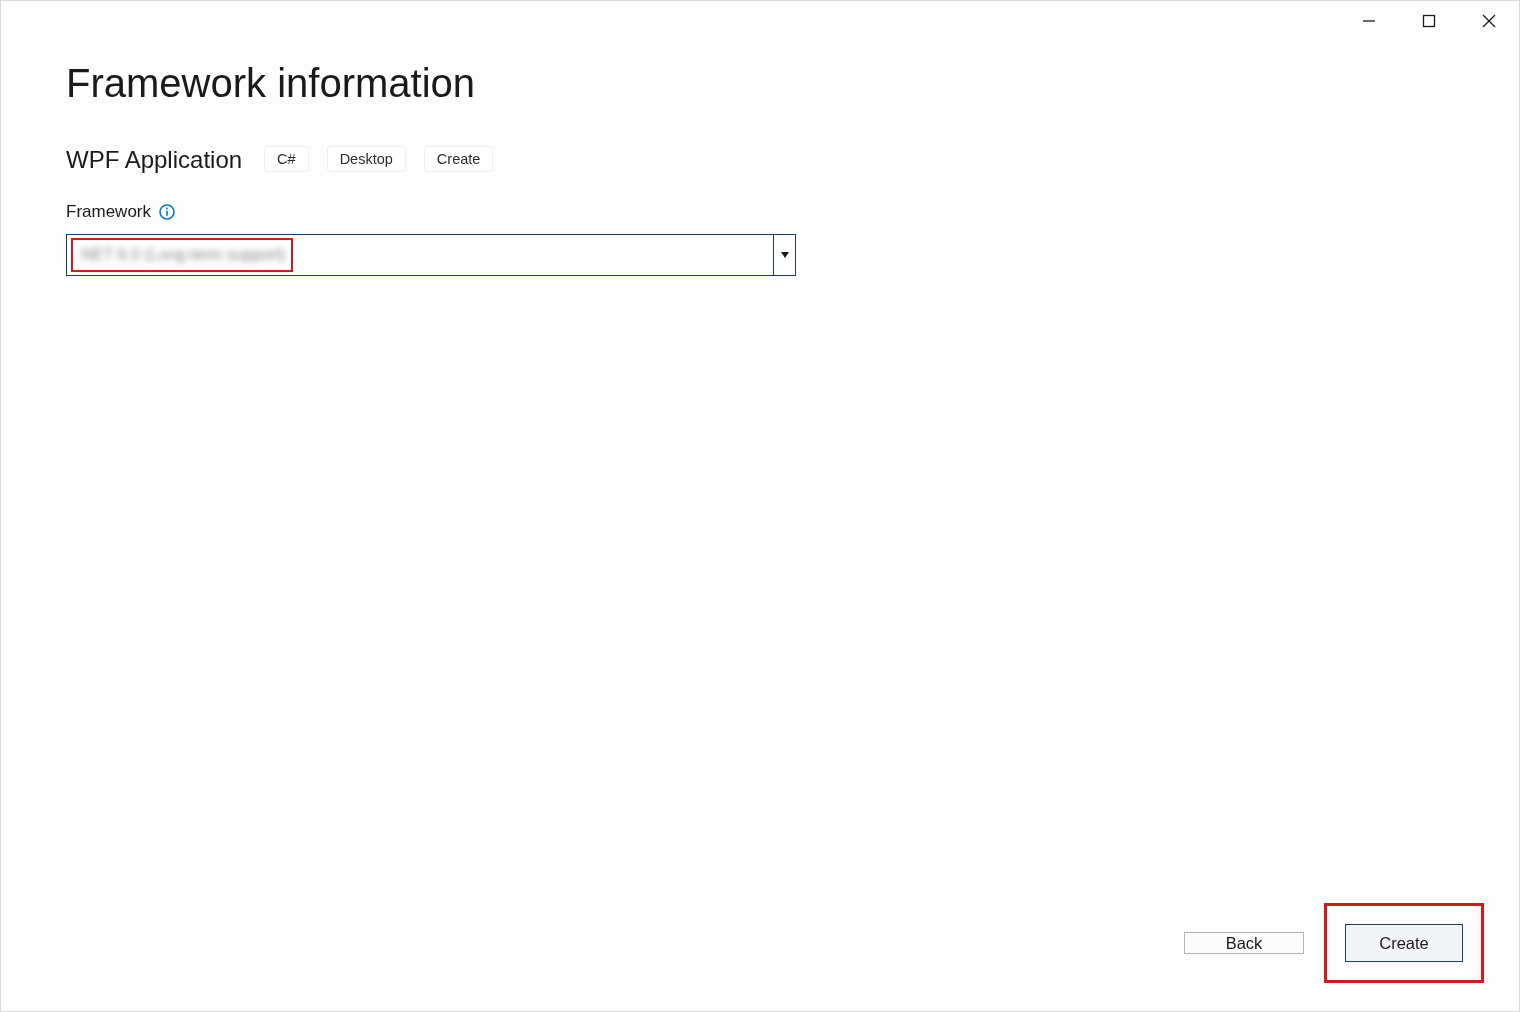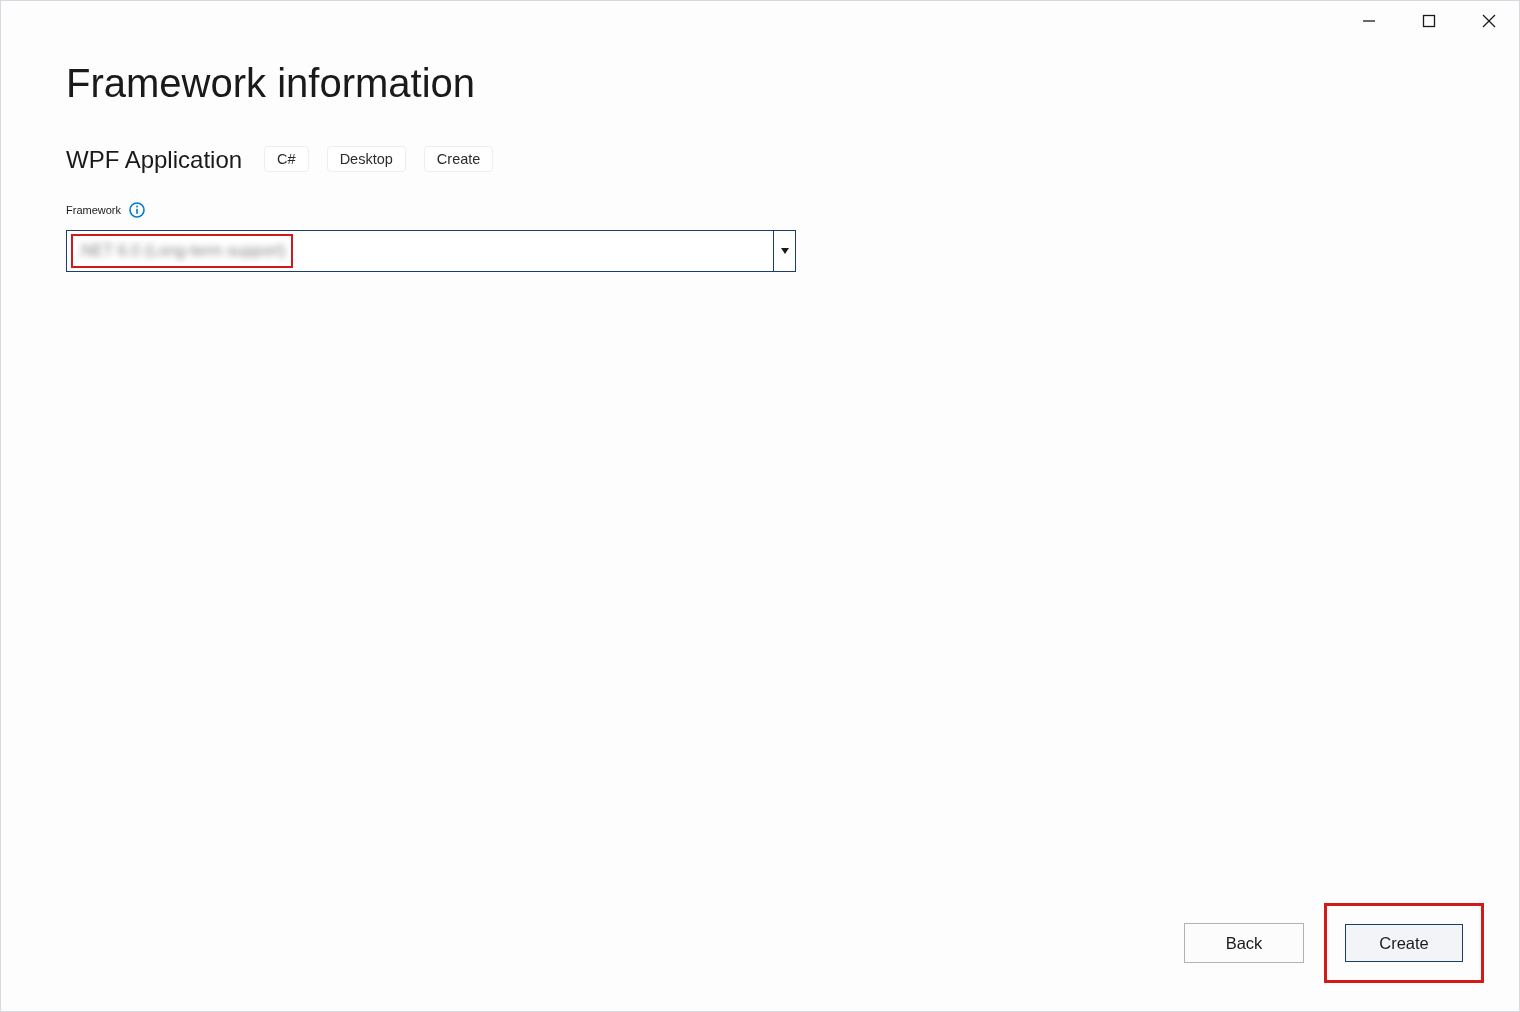"Framework" .field-label { font-size: 11px -> 17px }
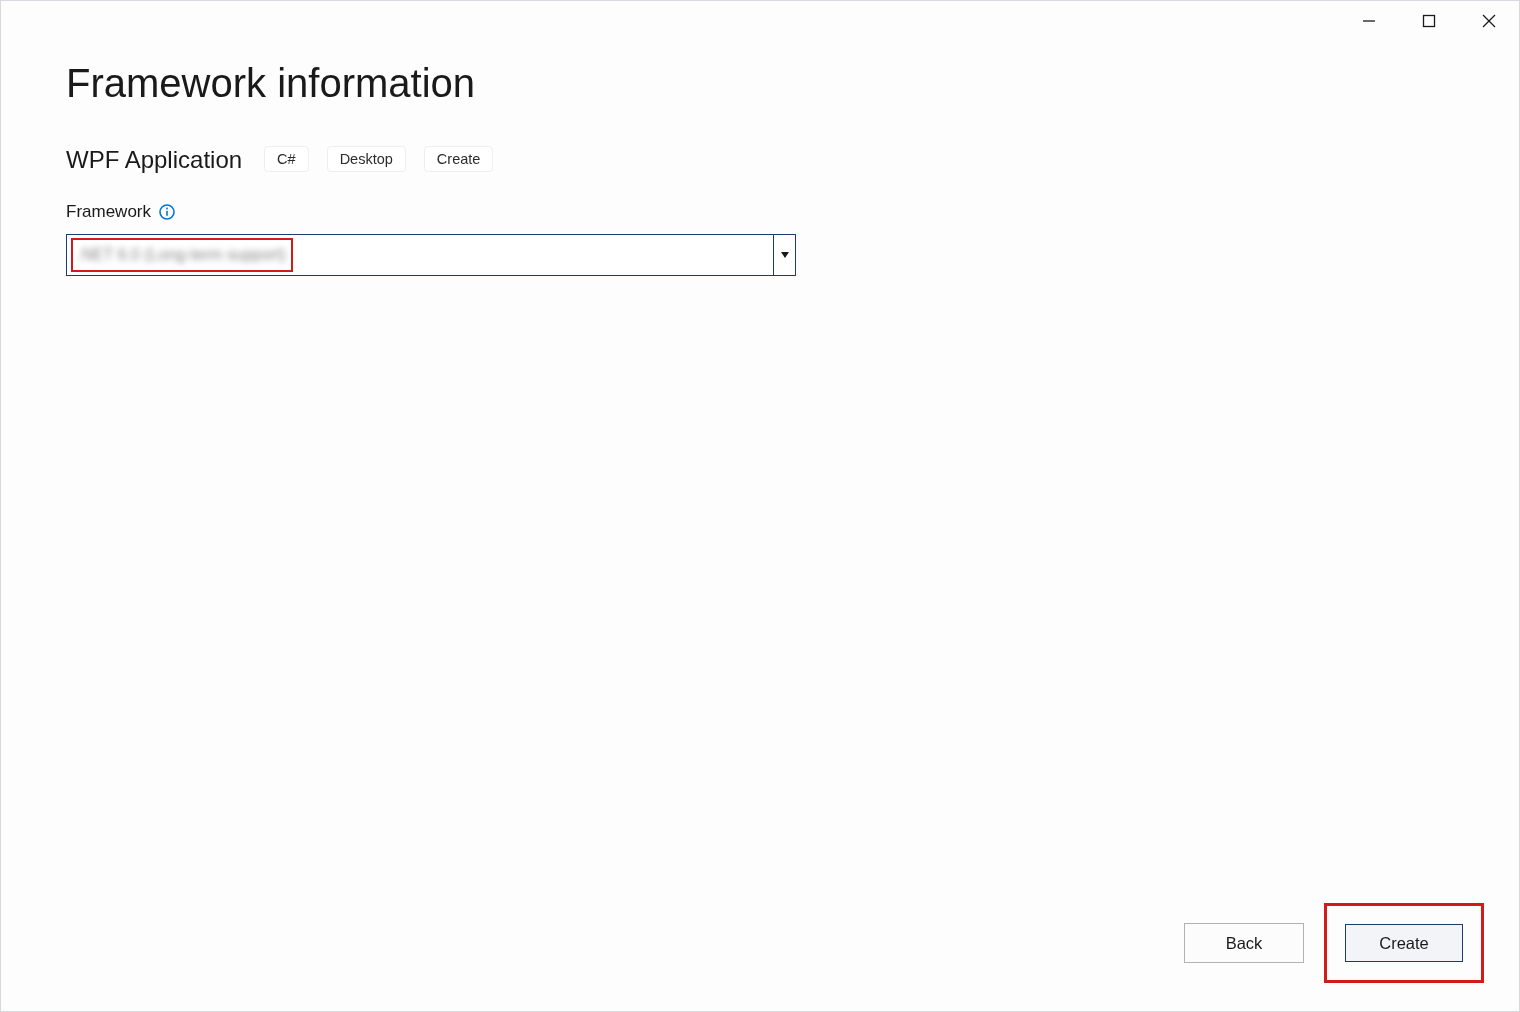"Back" .btn { height: 40px -> 22px }
